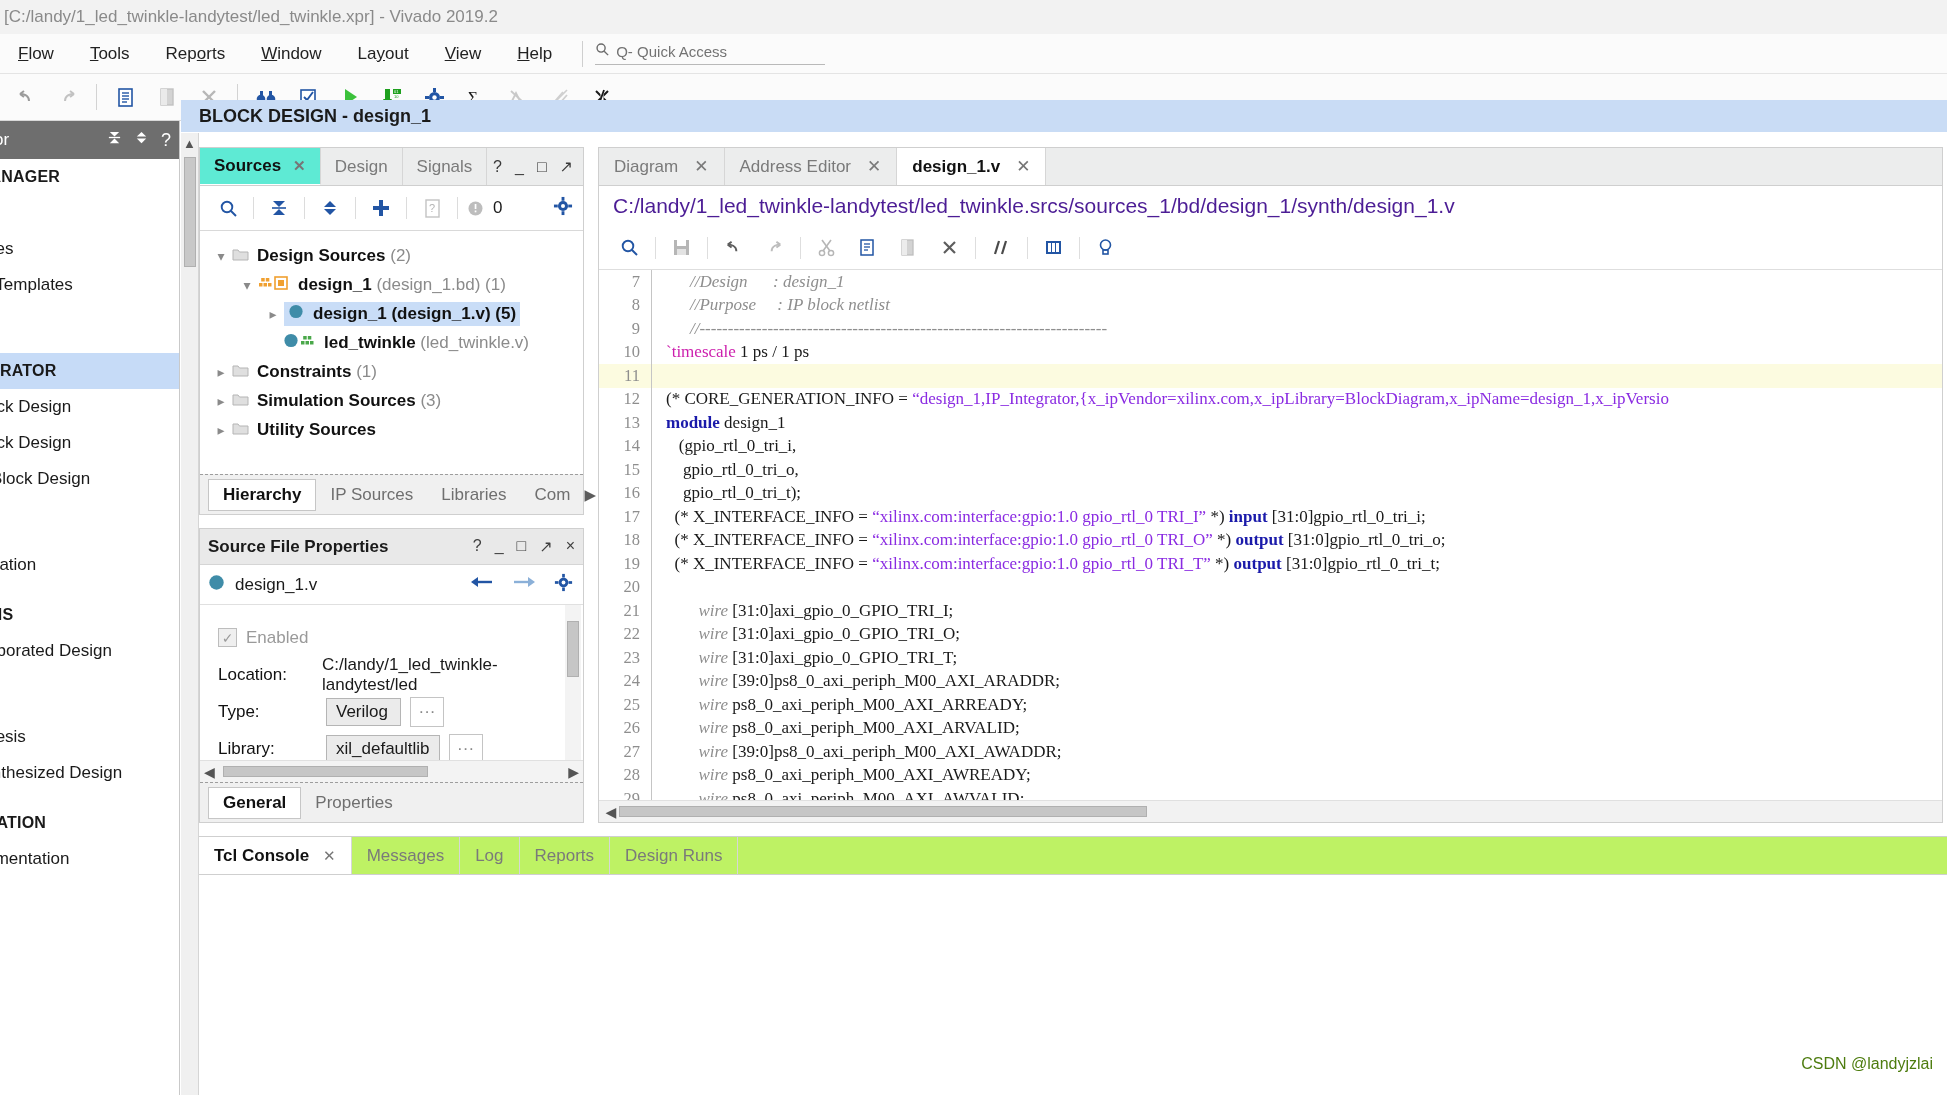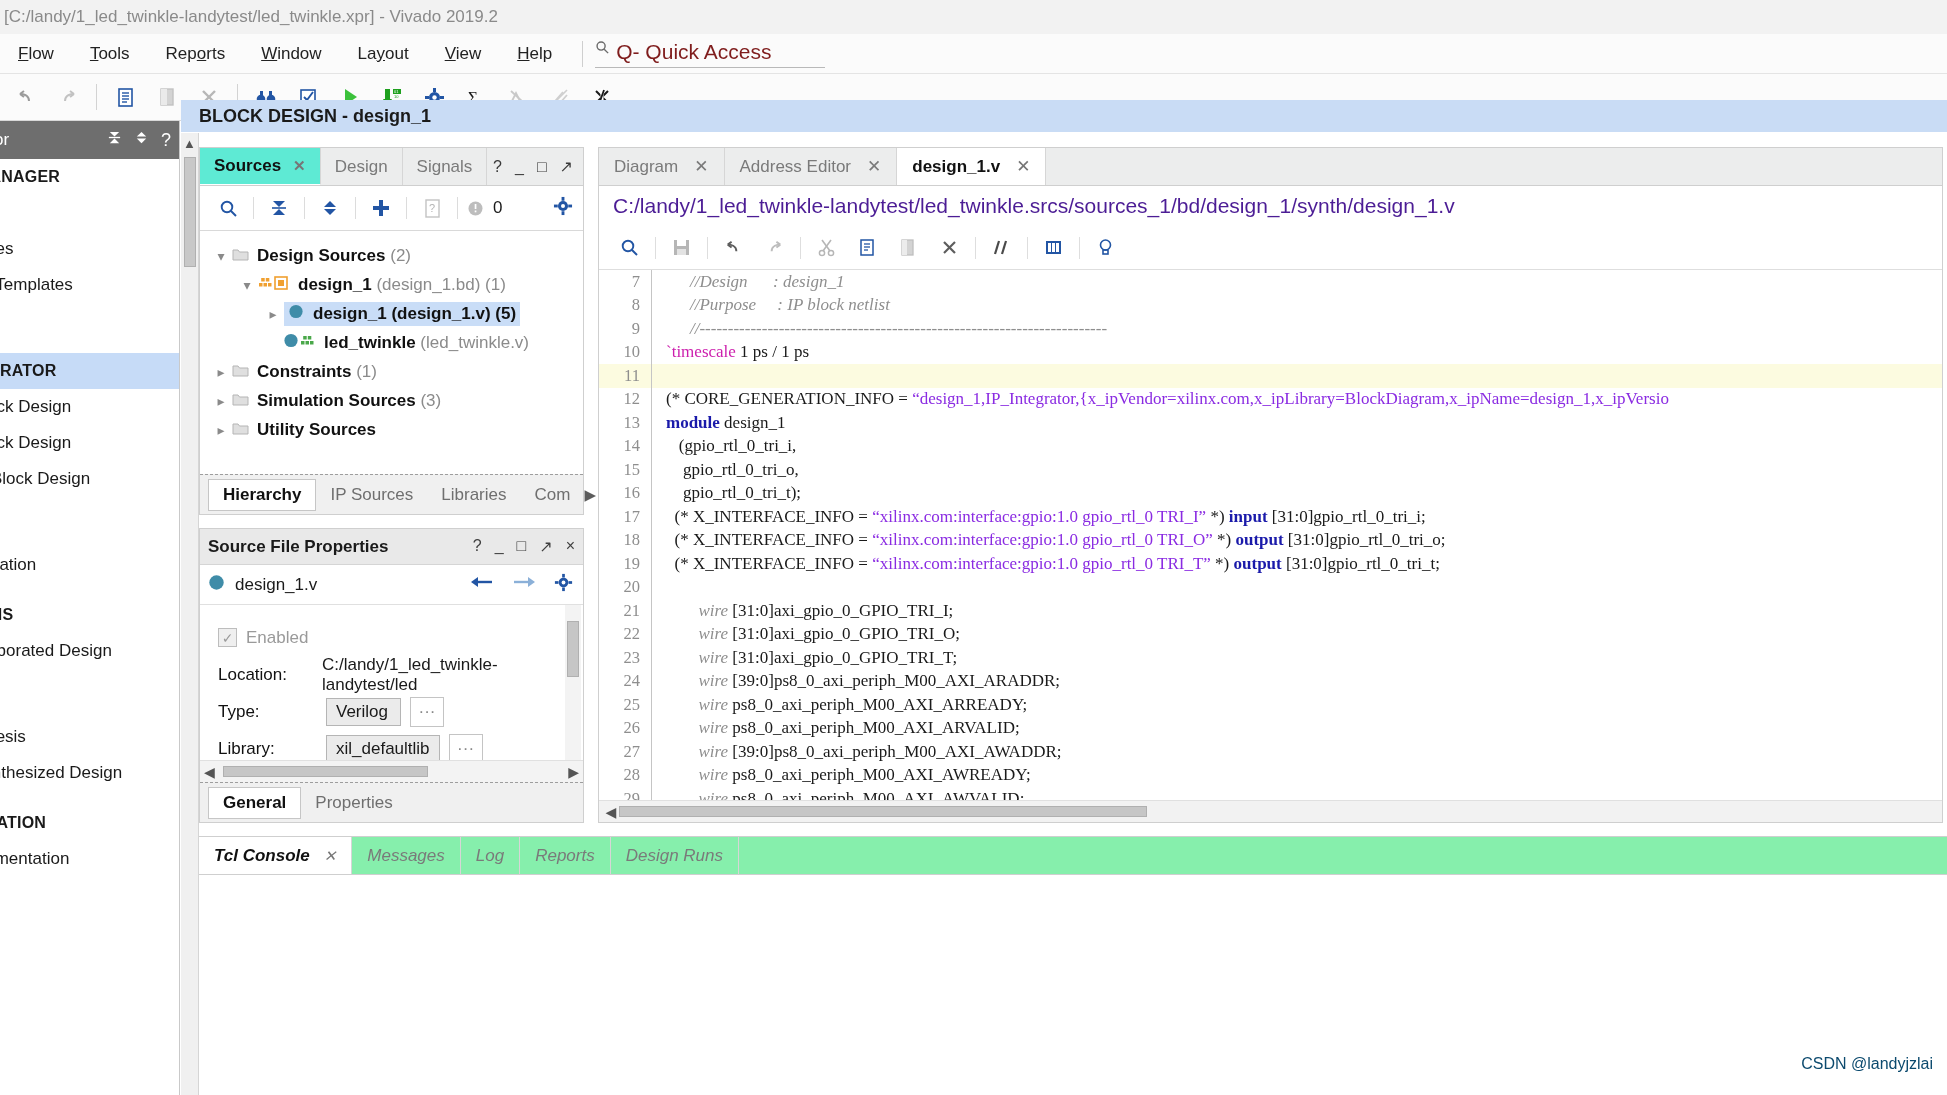"Q- Quick Access" .quickaccess { align-items: none -> center; color: #7f1d1d -> #737373; font-size: 21px -> 15px }
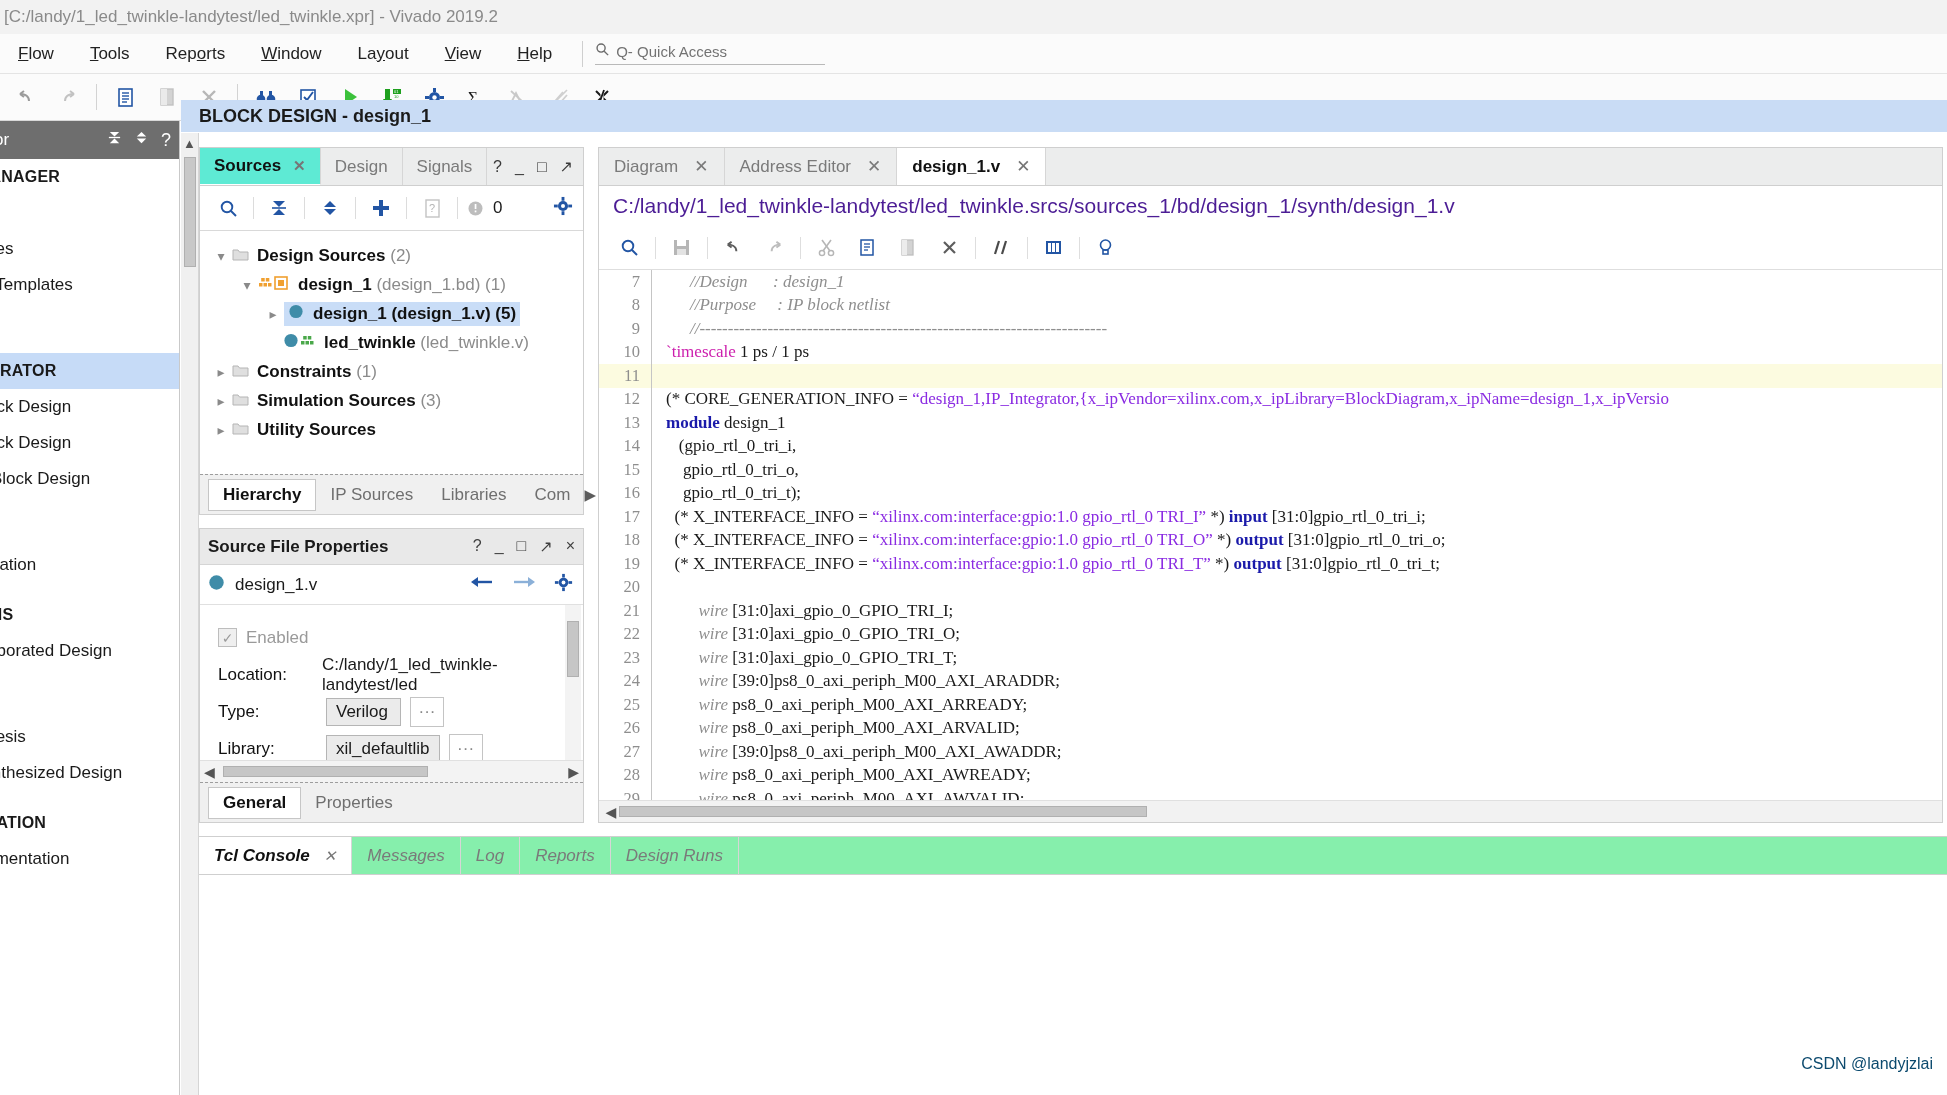"Tcl Console" .tcl-tabs { background: #86efac -> #bef264; font-style: italic -> none }
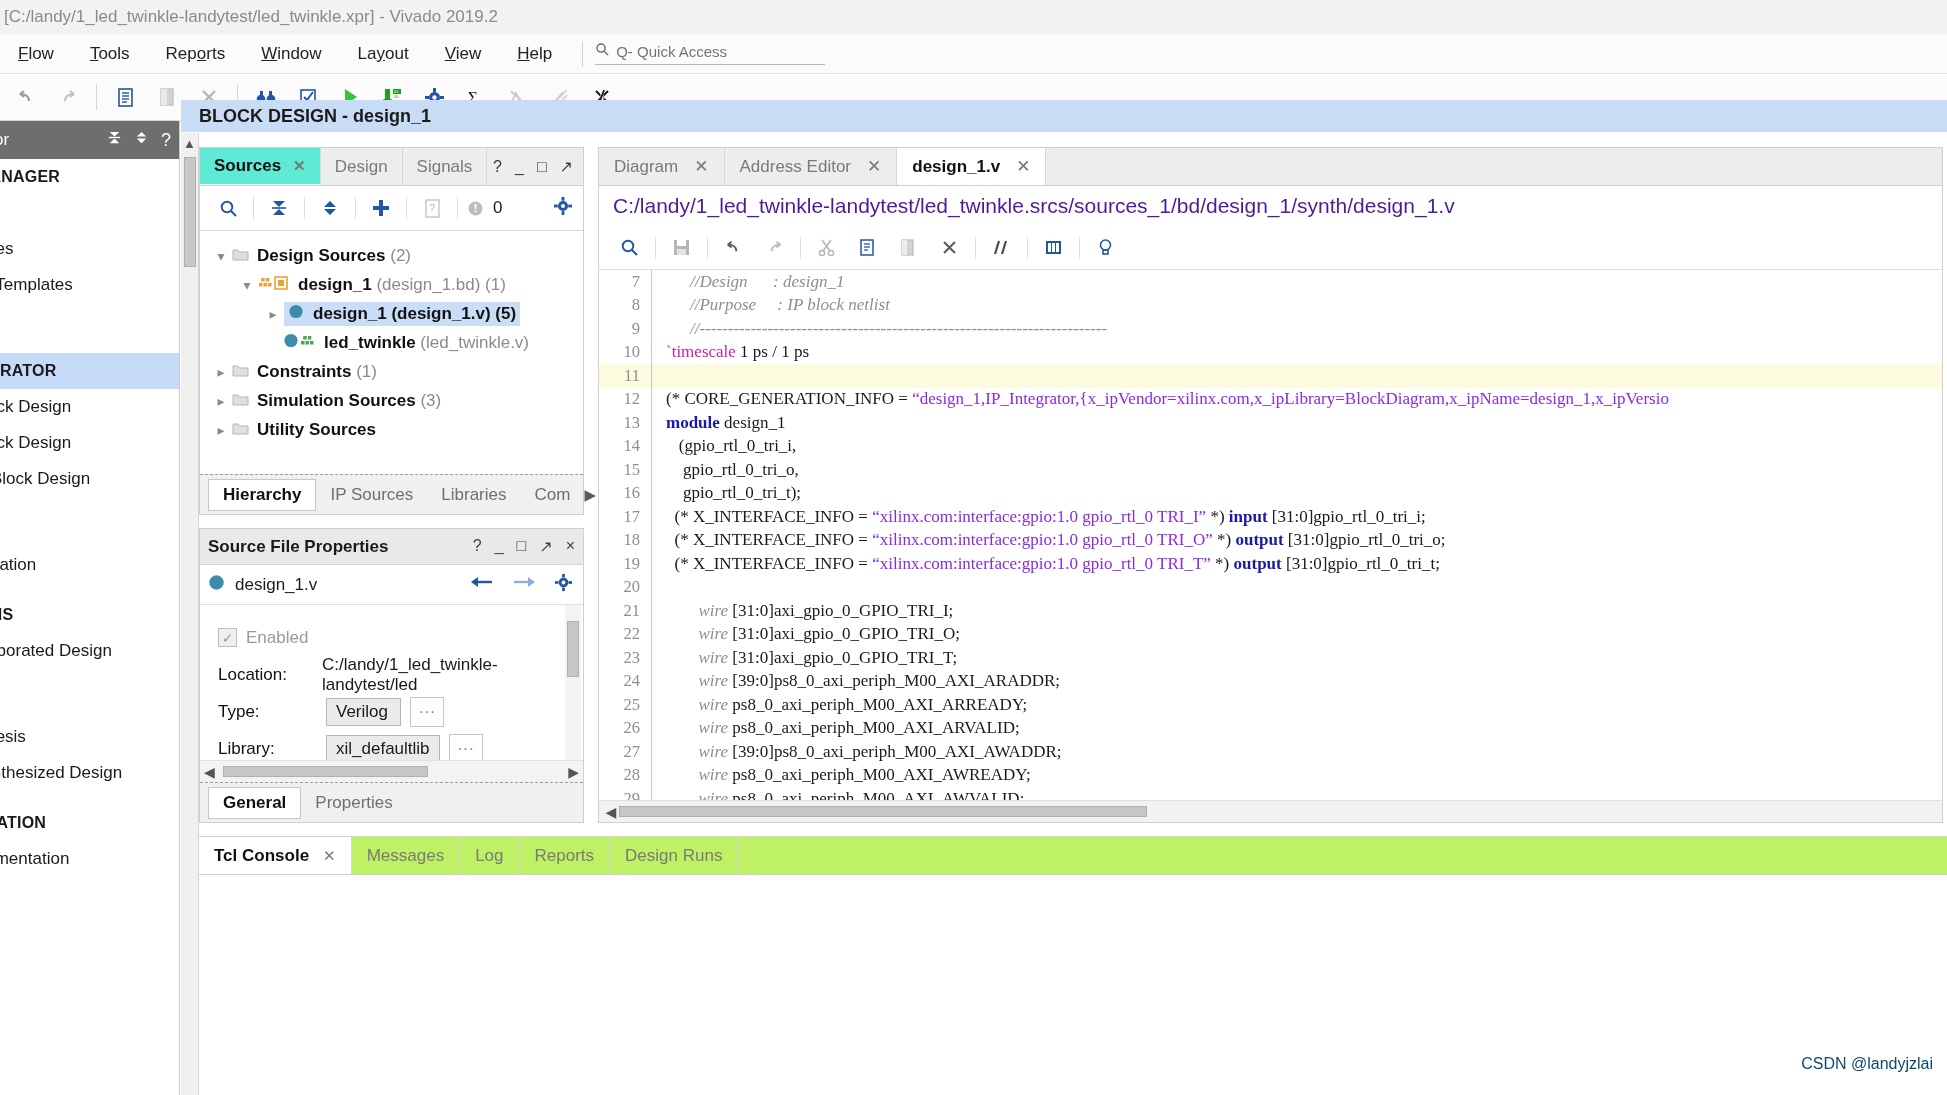"CSDN @landyjzlai" .watermark { color: #0c4a6e -> #4d7c0f }
